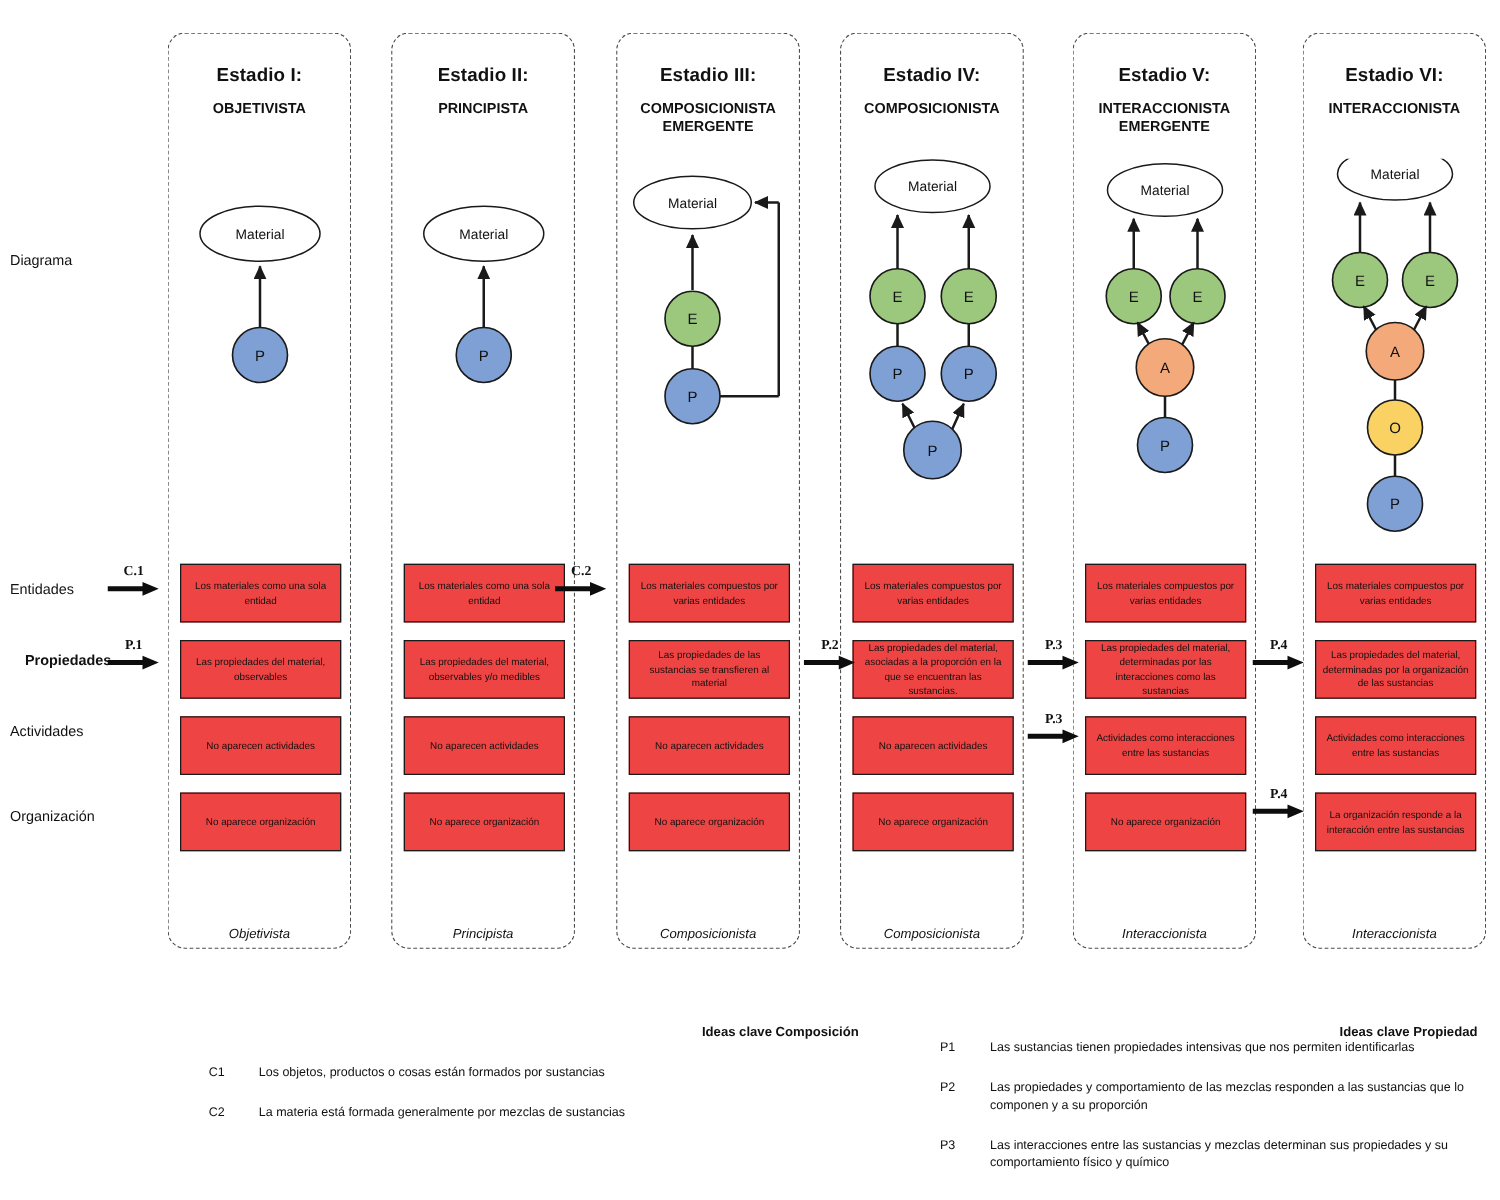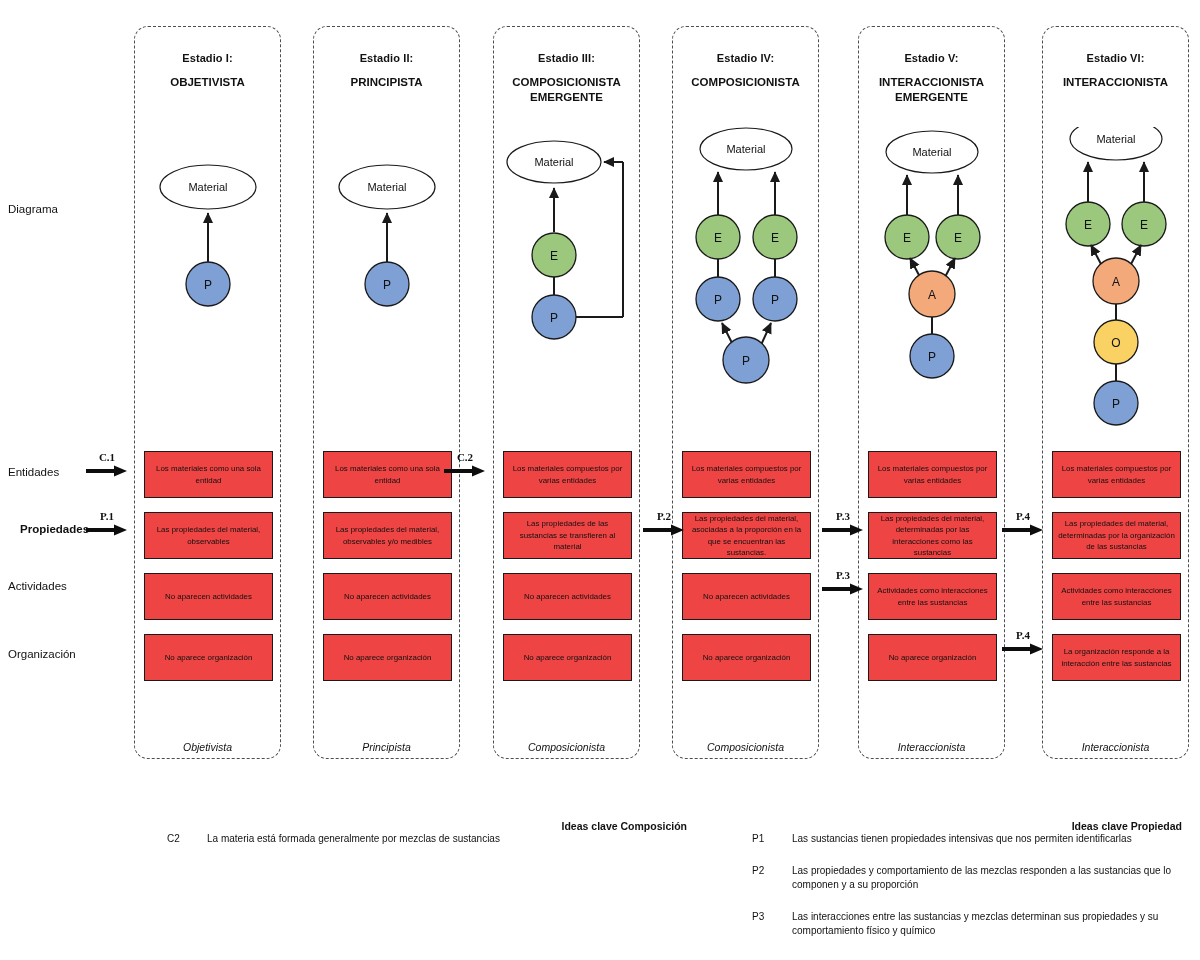"Estadio I:" .stage-num { font-size: 11px -> 15px }
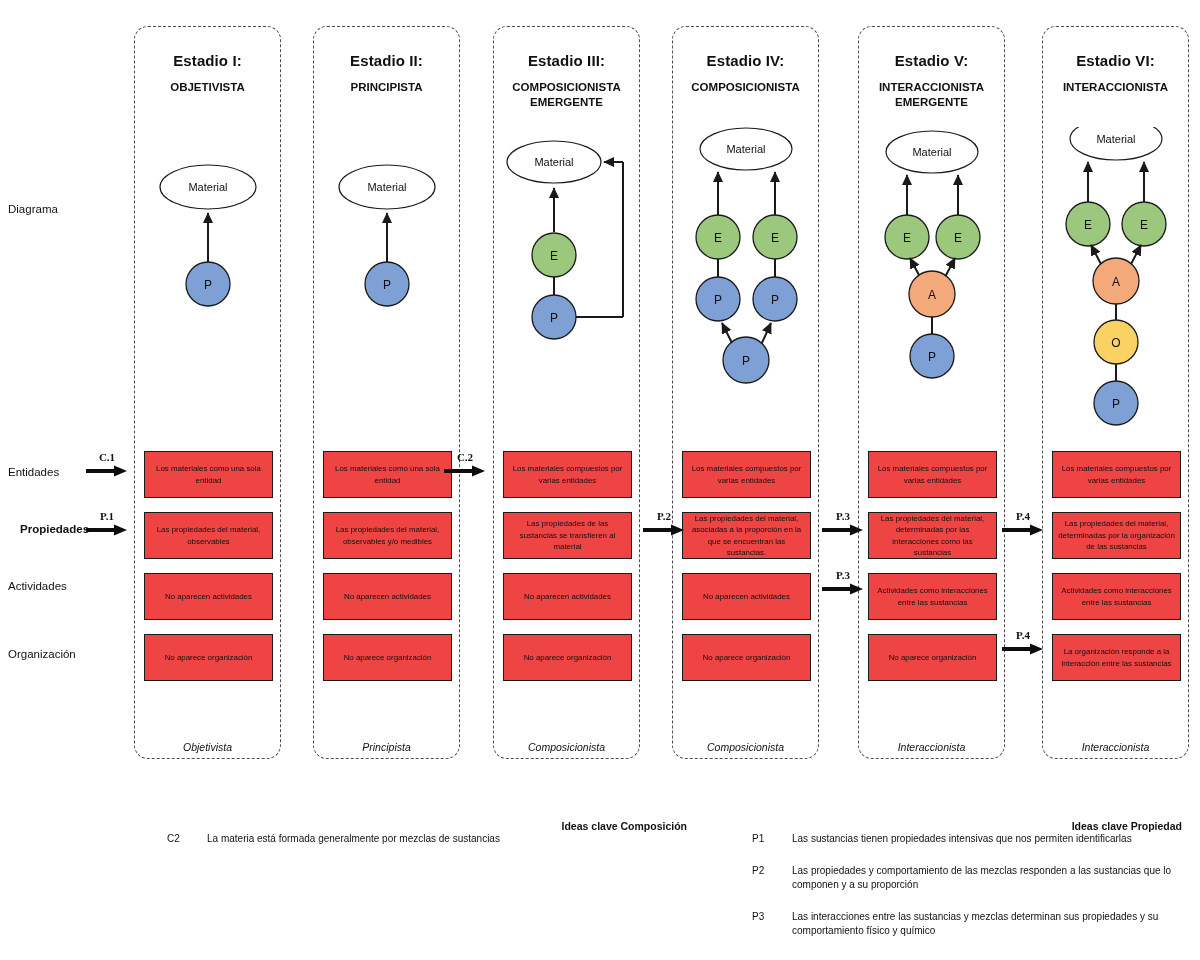"C1" div.legend-row { html: none -> <div> <span>C1</span> <span>Los objetos, productos o cosas están formados por sustancias</span> </div> }
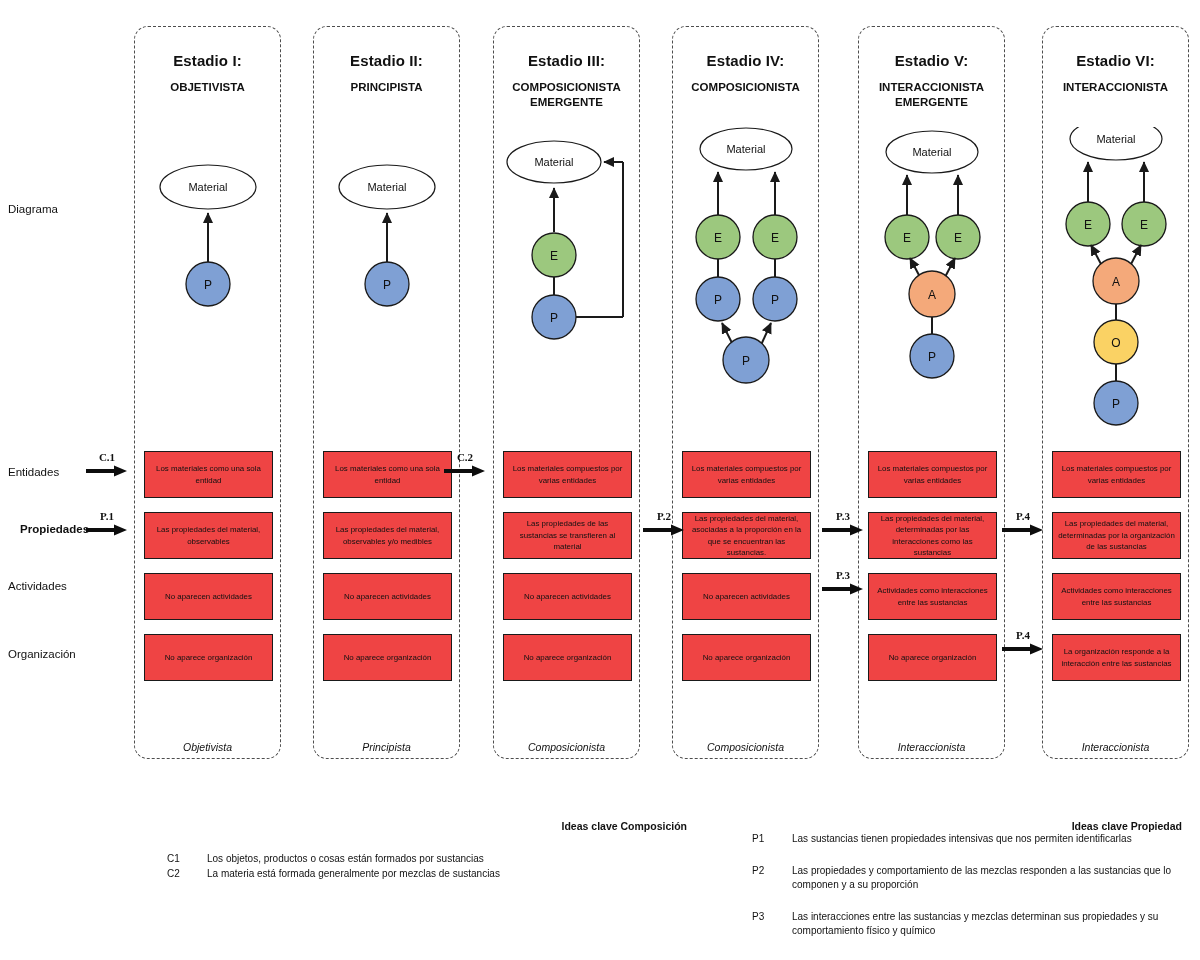"C2" div.legend-row { margin-top: 0 -> 17px }
